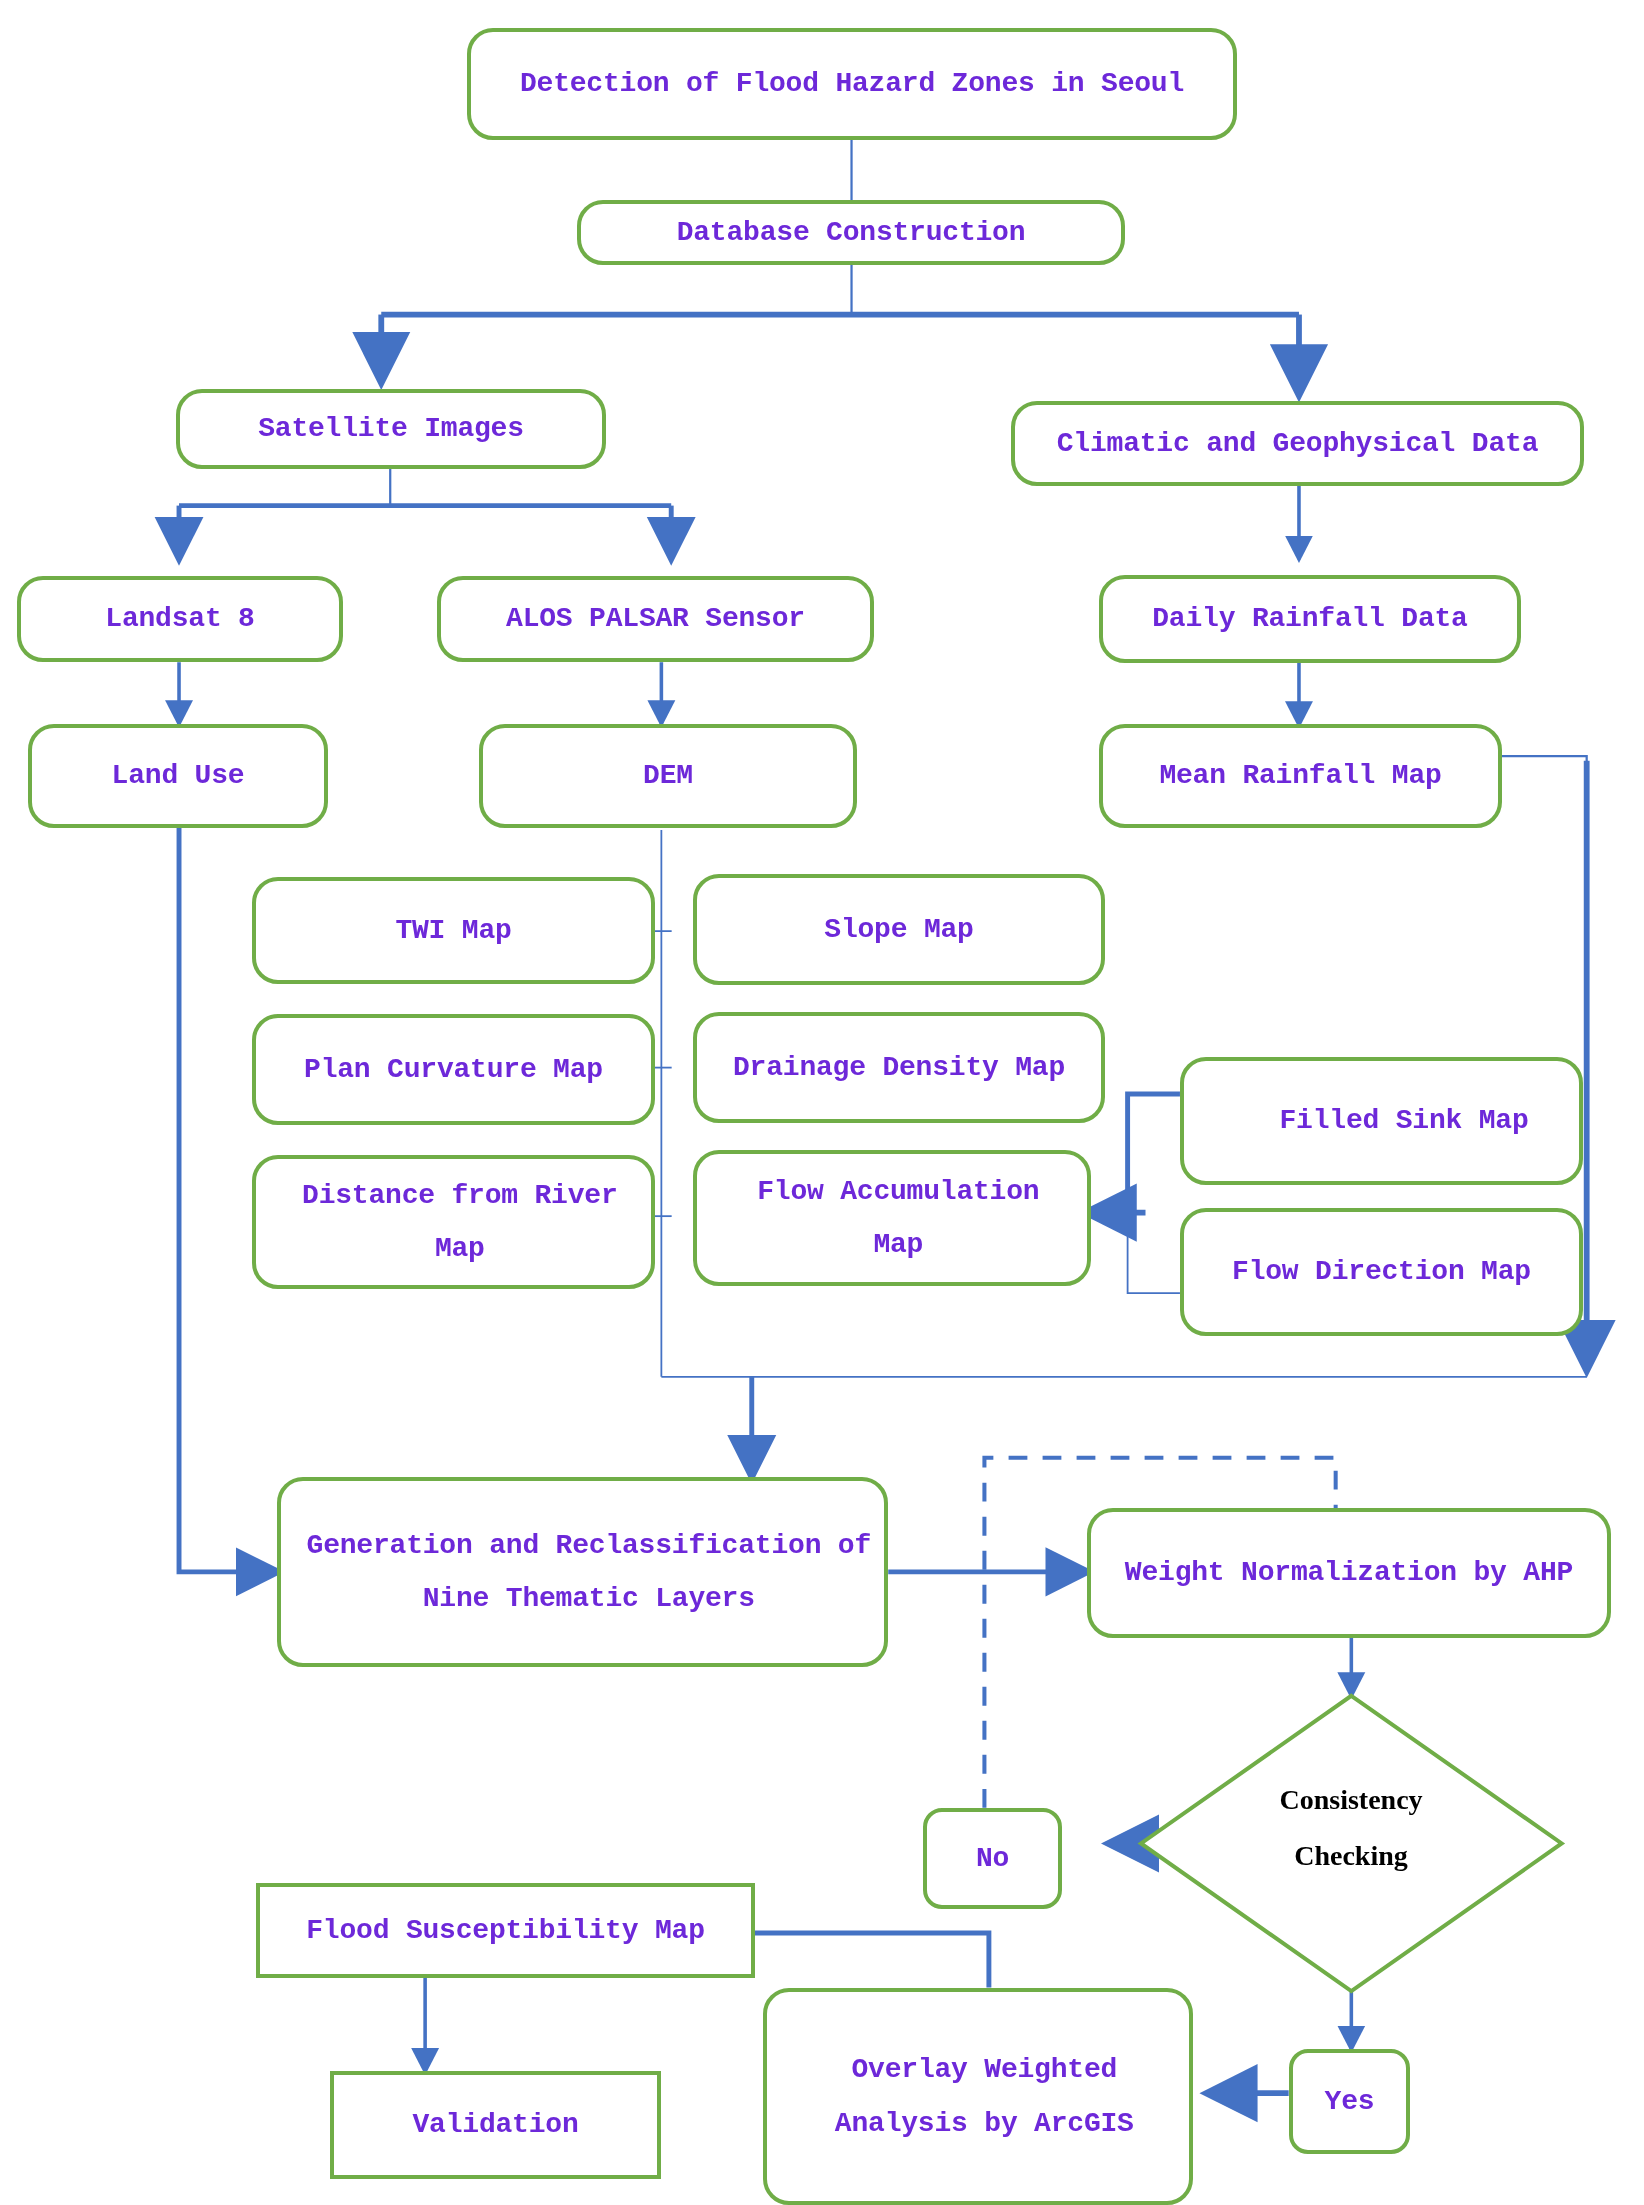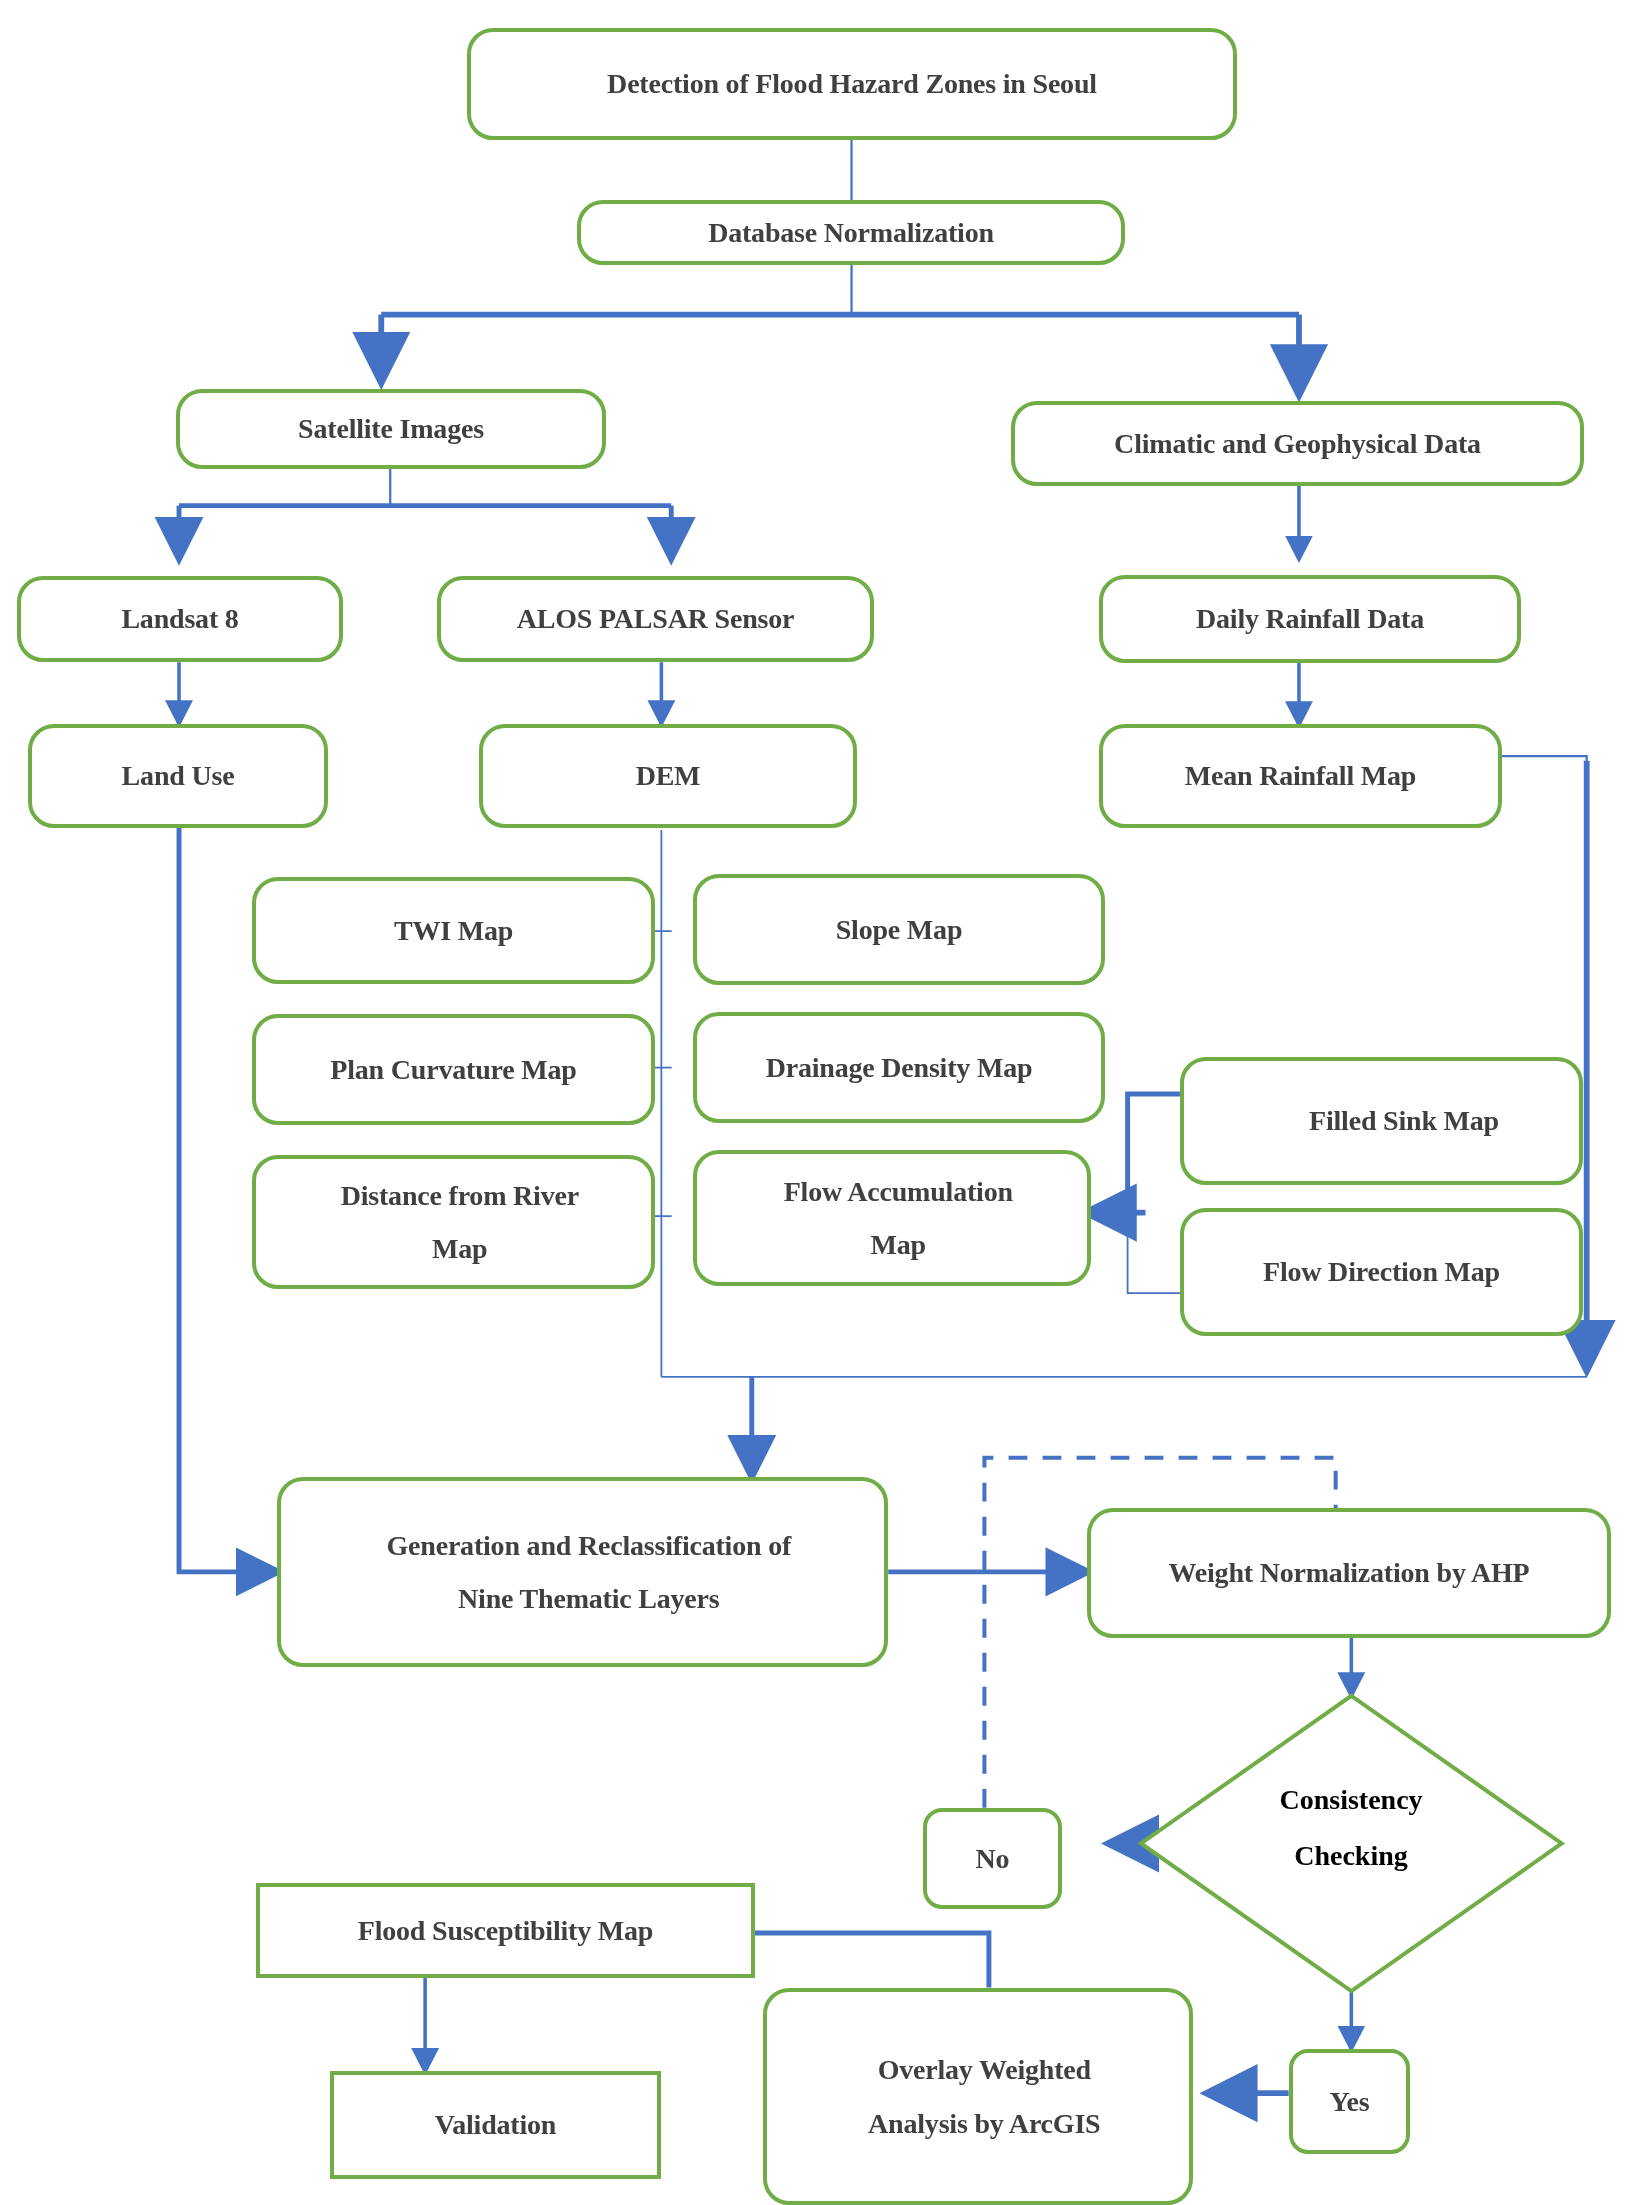"Detection of Flood Hazard Zones" .node { color: #404040 -> #6d28d9; font-family: Liberation Serif, serif -> Liberation Mono, monospace }
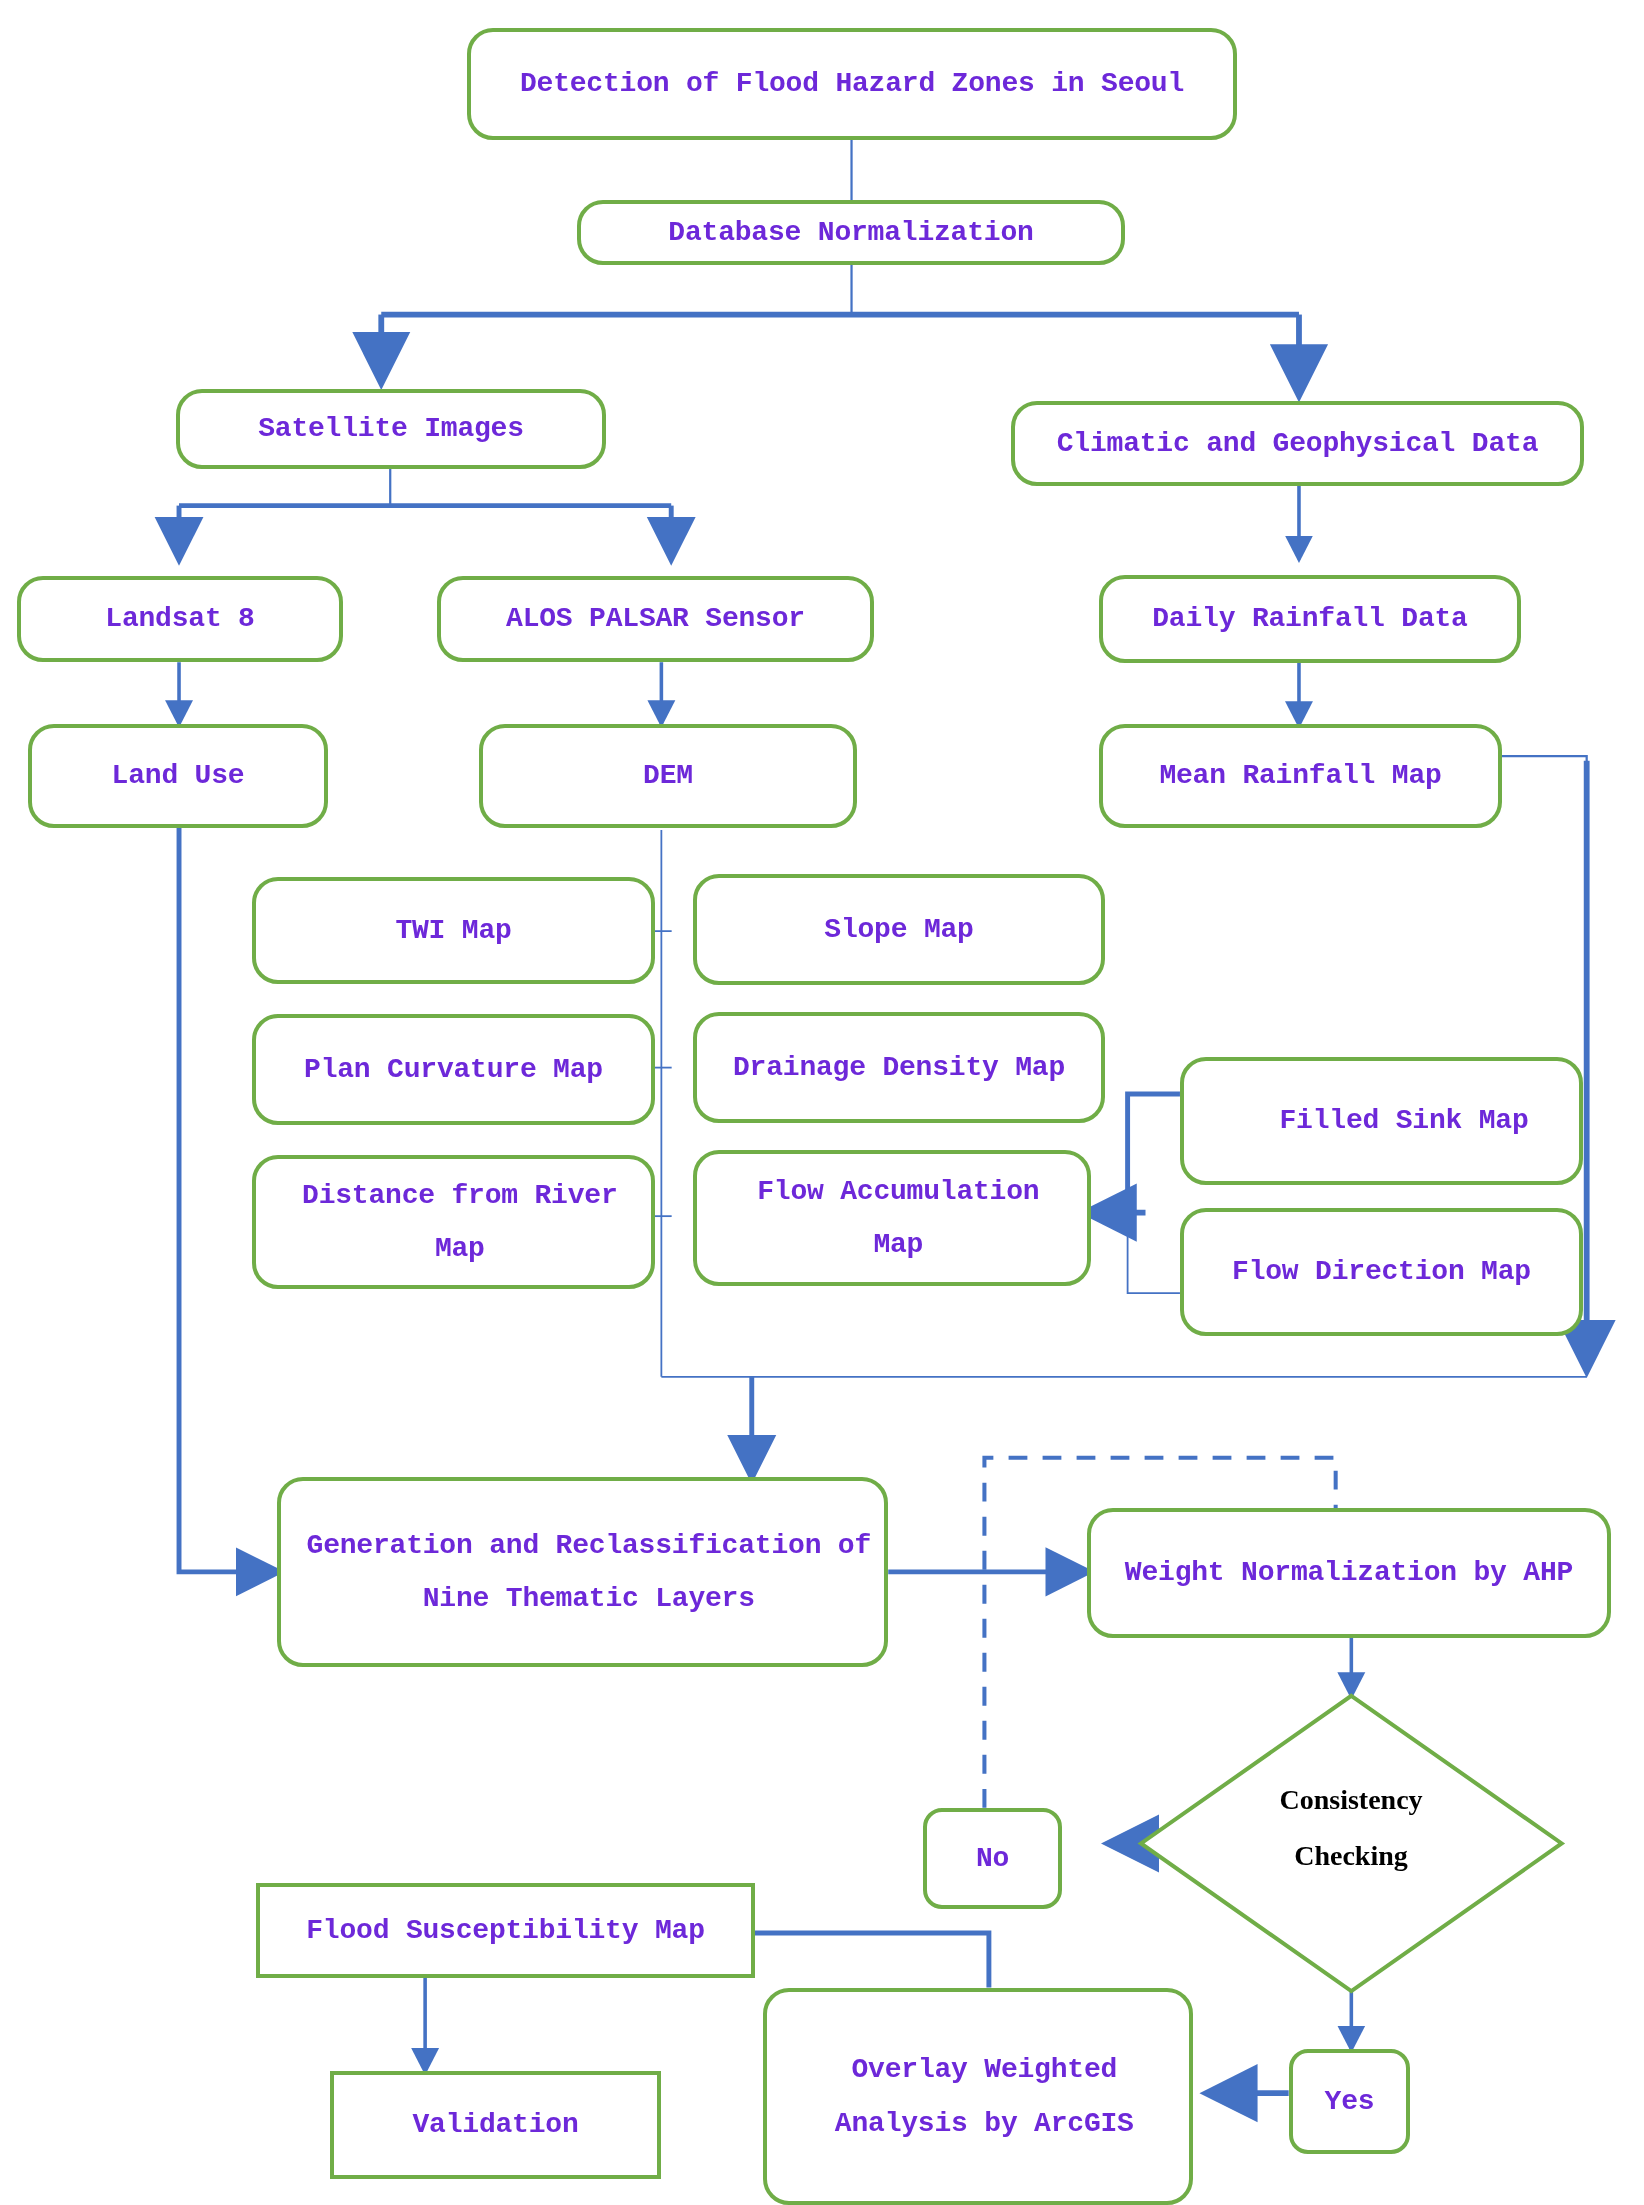"Database Normalization" span { text: Normalization -> Construction }
